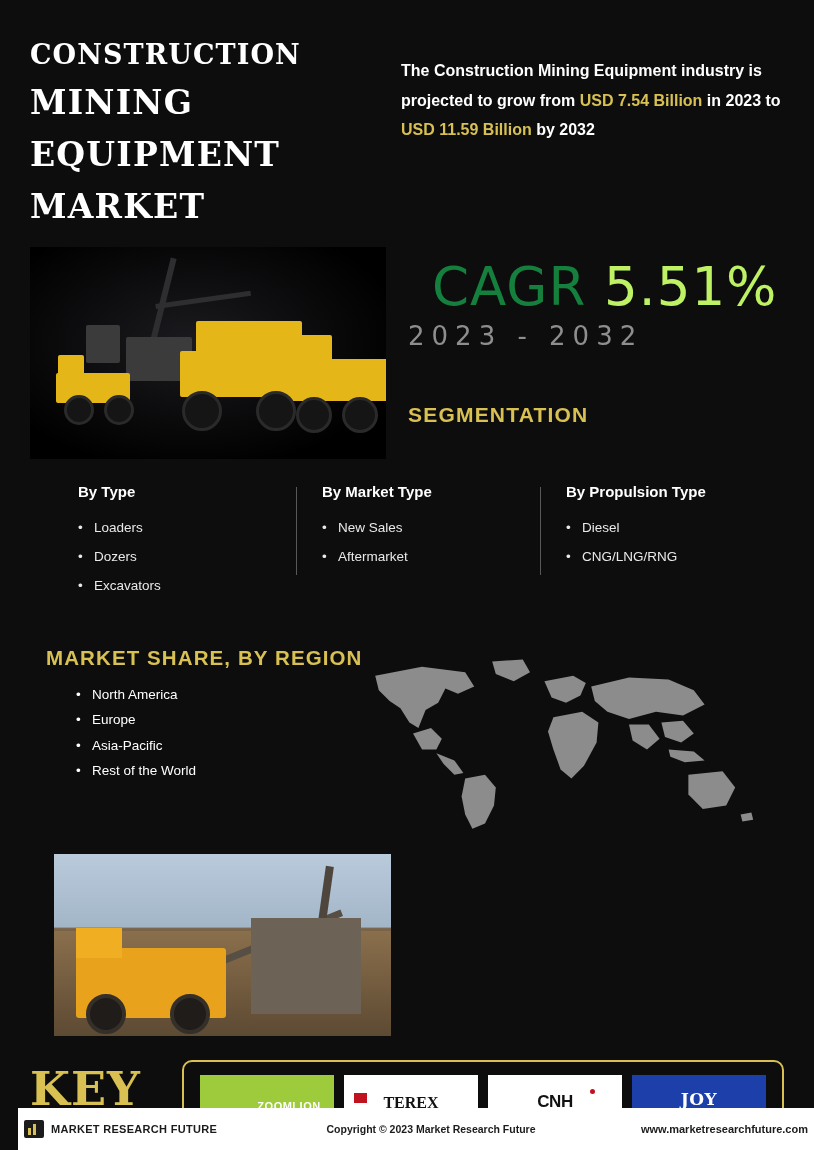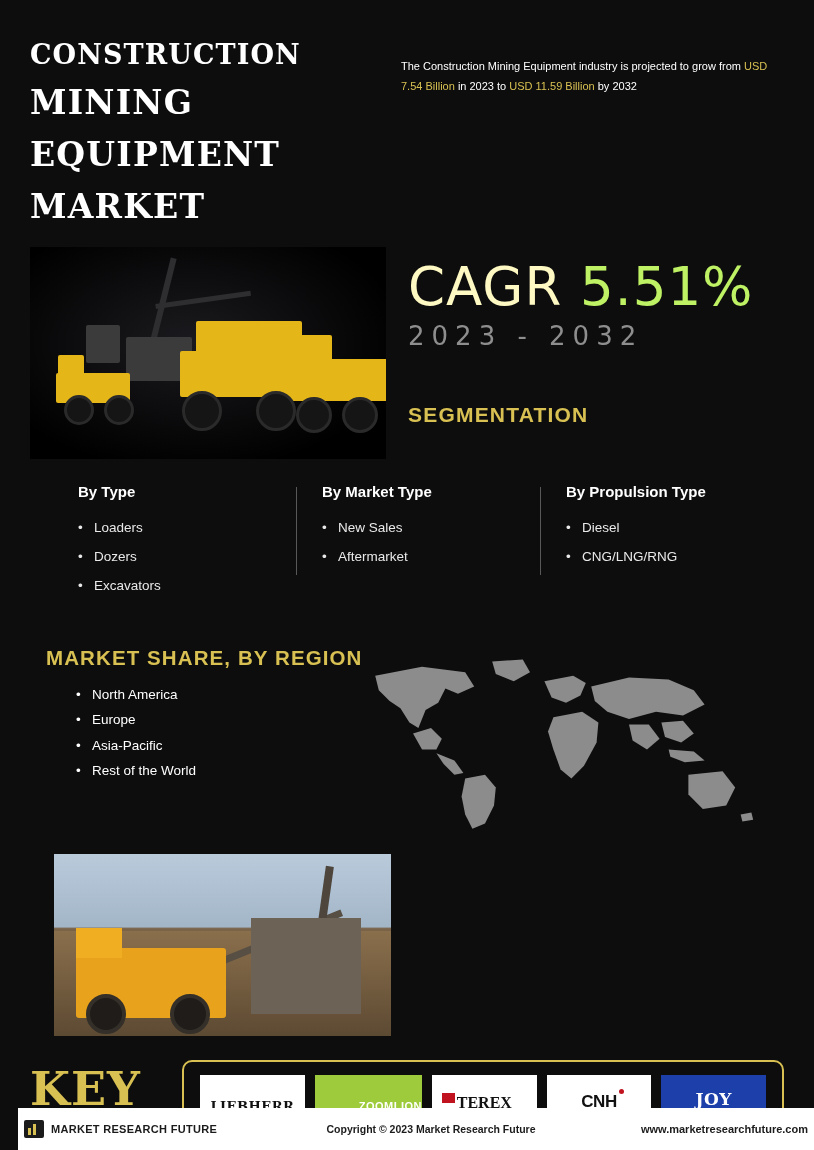"The Construction Mining Equipment" .intro-text { font-size: 11px -> 16px; font-weight: 400 -> 700 }
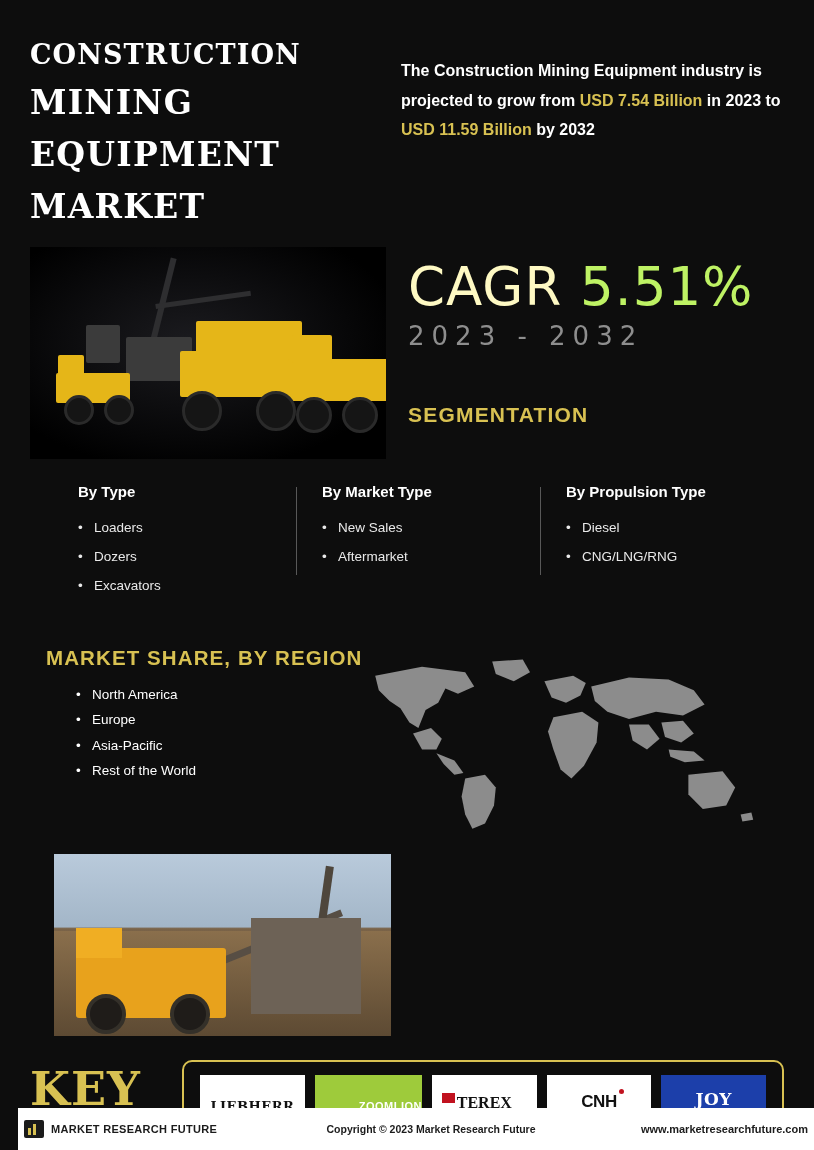"CAGR" .cagr-word { color: #fef9c3 -> #15803d; margin-left: none -> 24px }
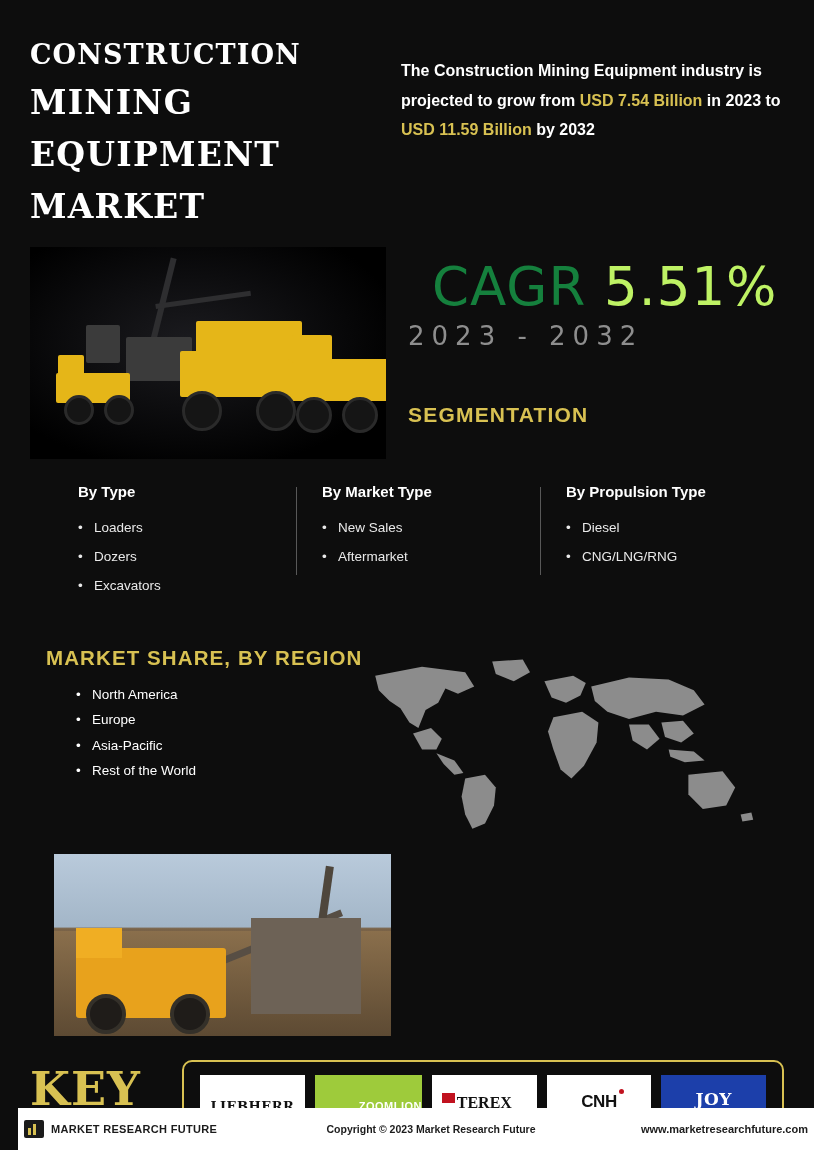"LIEBHERR" div.logo { html: <div> <span>LIEBHERR</span> </div> -> none }
